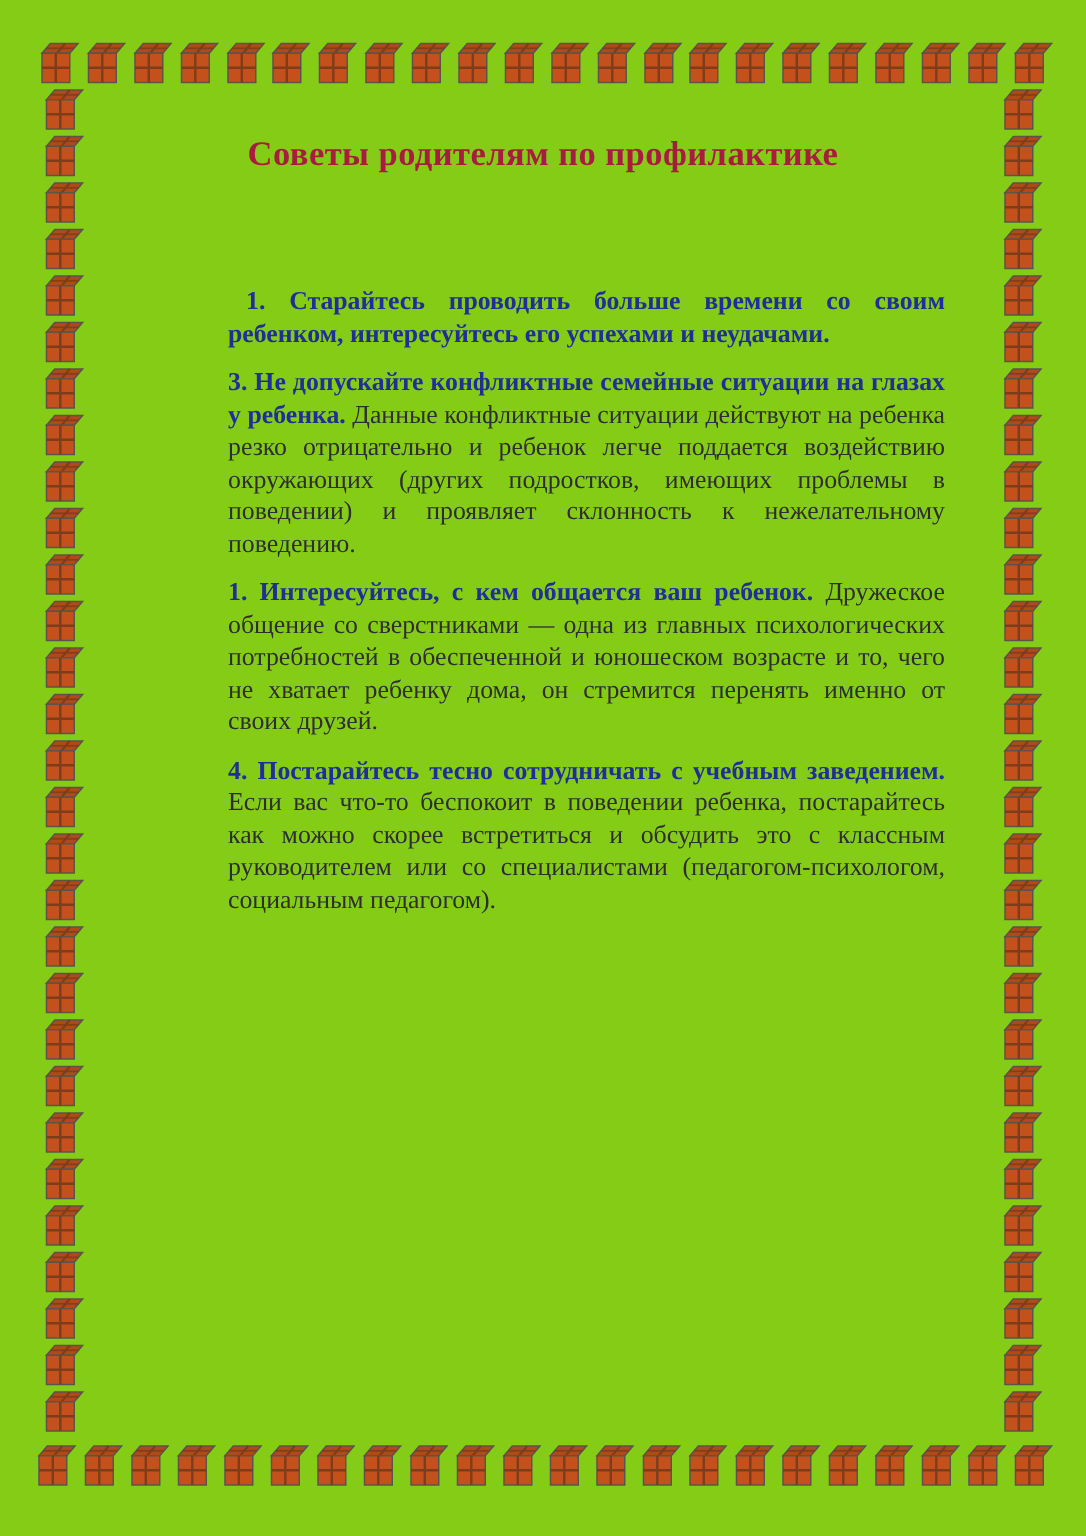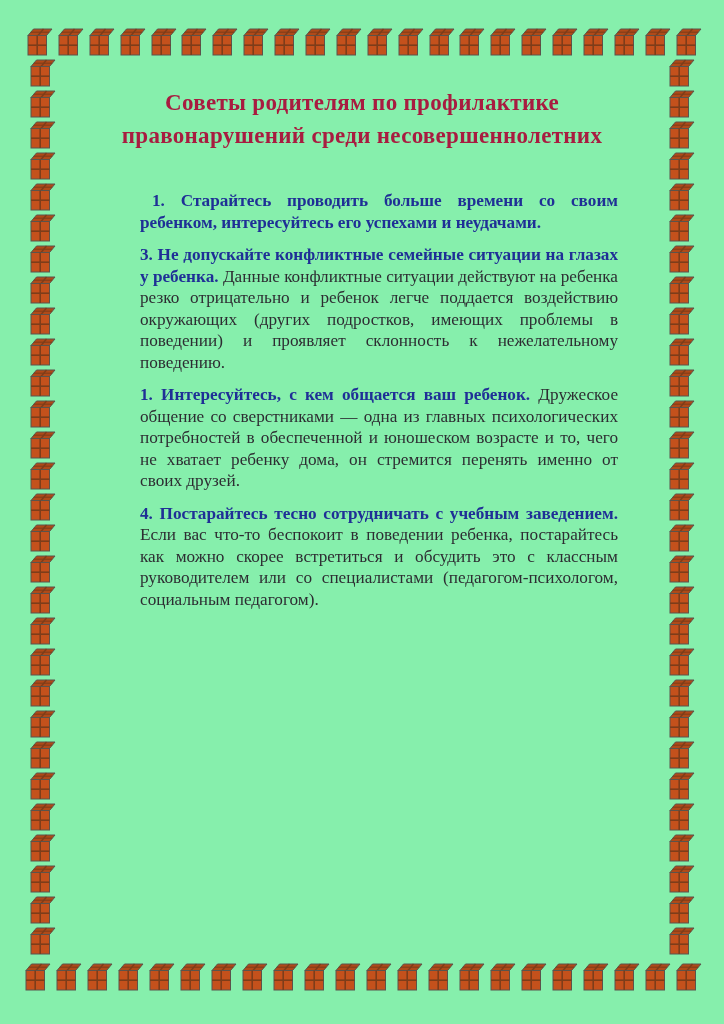"Советы родителям по профилактике" .page { background: #86efac -> #84cc16 }
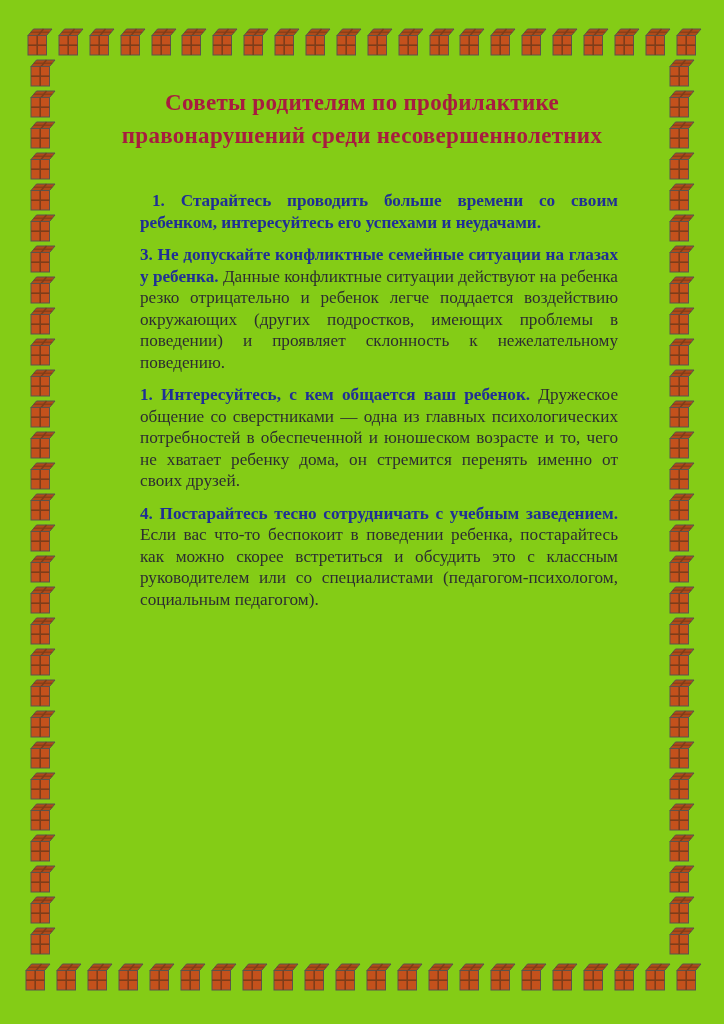"правонарушений среди несовершеннолетних" div { html: <div>правонарушений среди несовершеннолетних</div> -> none }
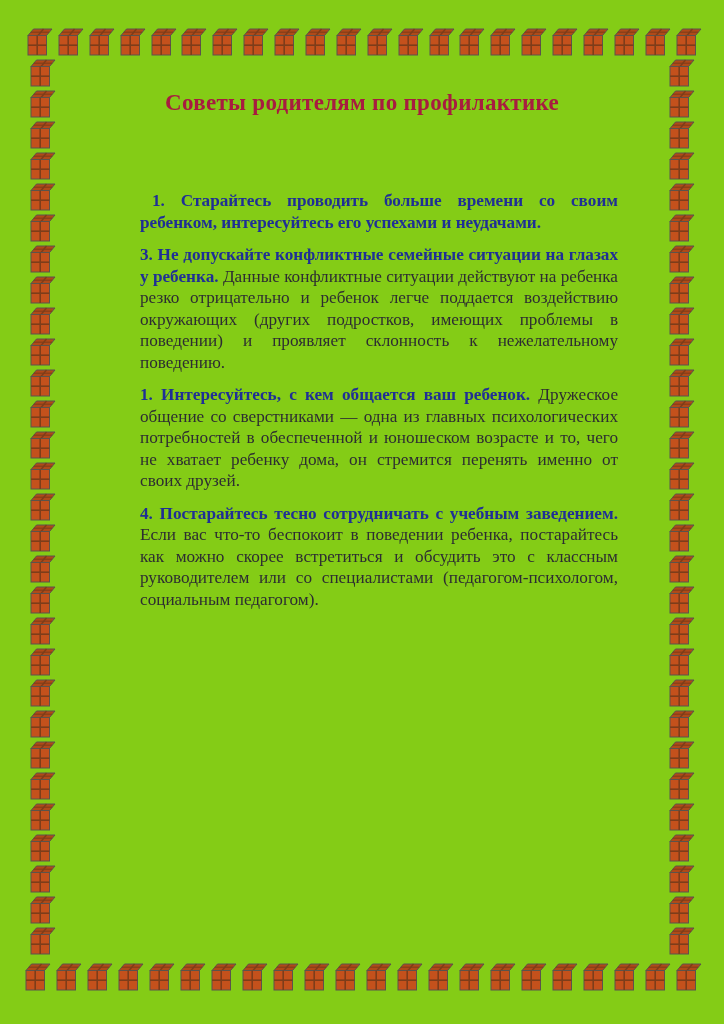"1. Старайтесь проводить больше времени" .content { left: 140px -> 152px }
